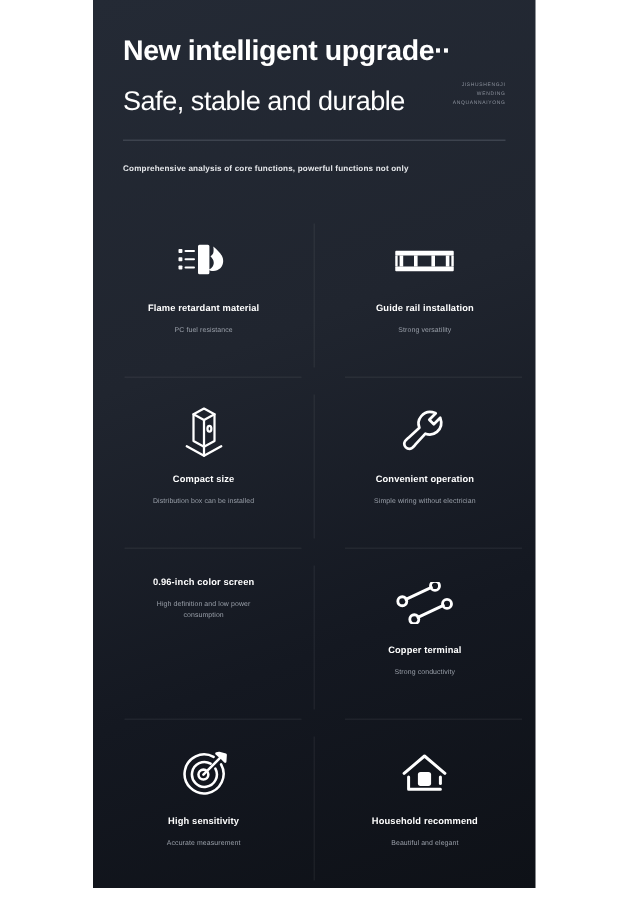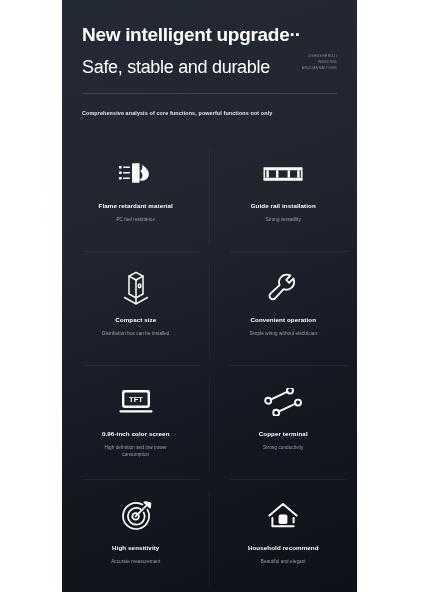"TFT" div.icon-wrap { html: <div> <svg> <g> <rect></rect> <rect></rect> <text>TFT</text> <rect></rect> </g> </svg> </div> -> none }
